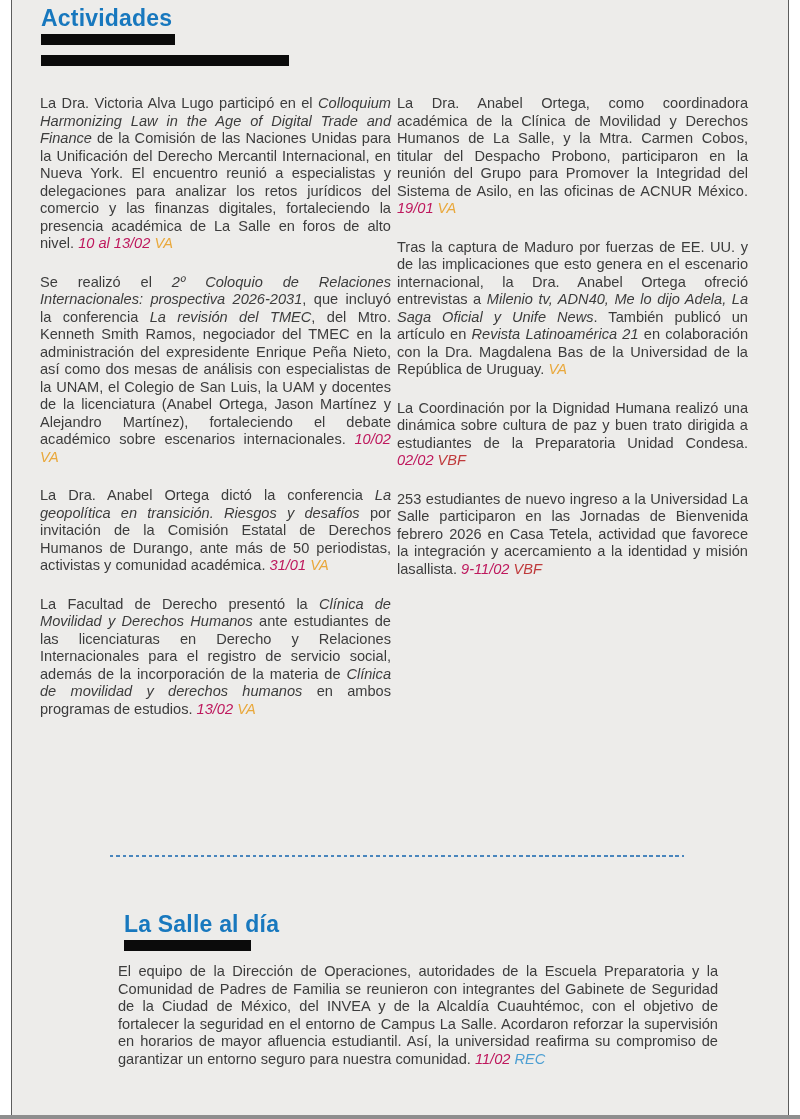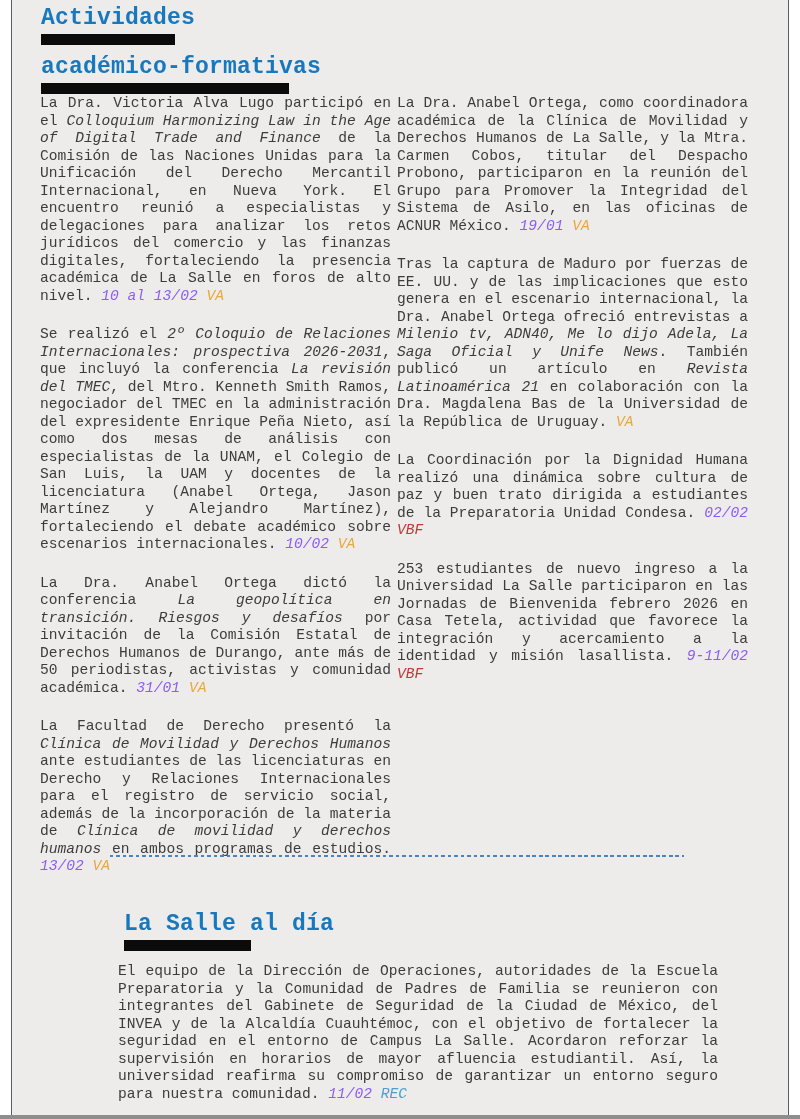"Actividades" .sheet { font-family: Liberation Mono, monospace -> none }
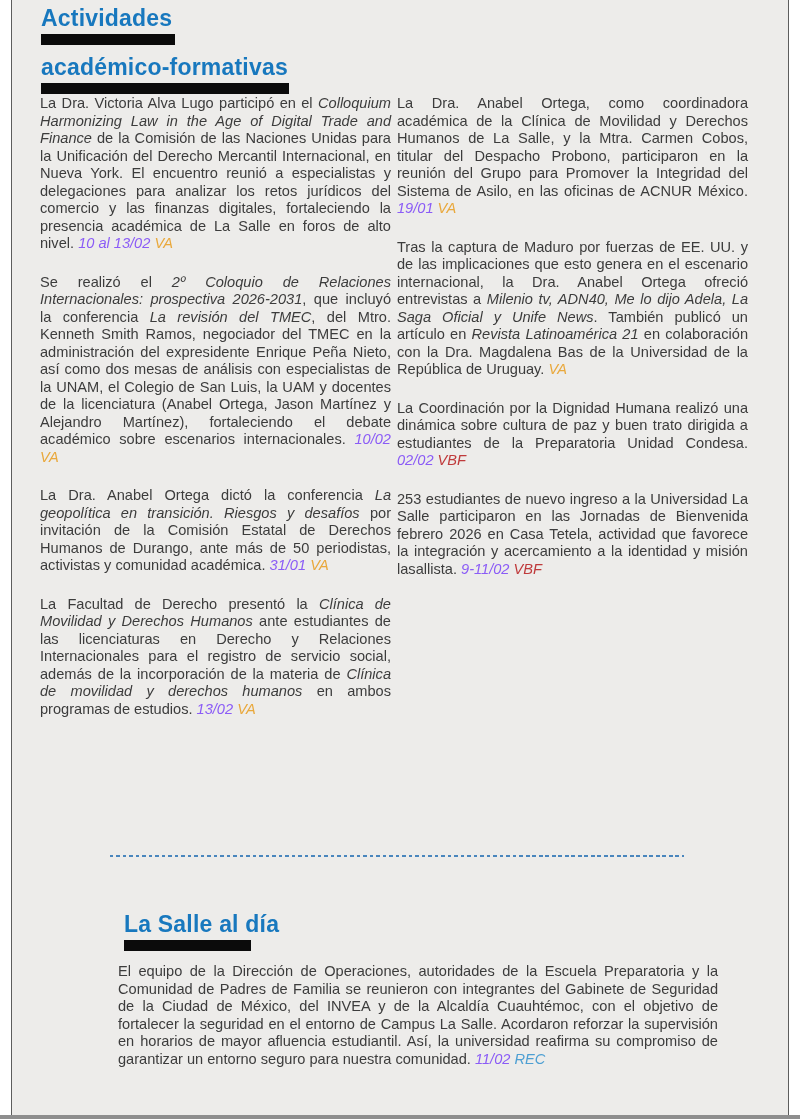"académico-formativas" span.hdr-line { html: <span>académico-formativas</span> -> none }
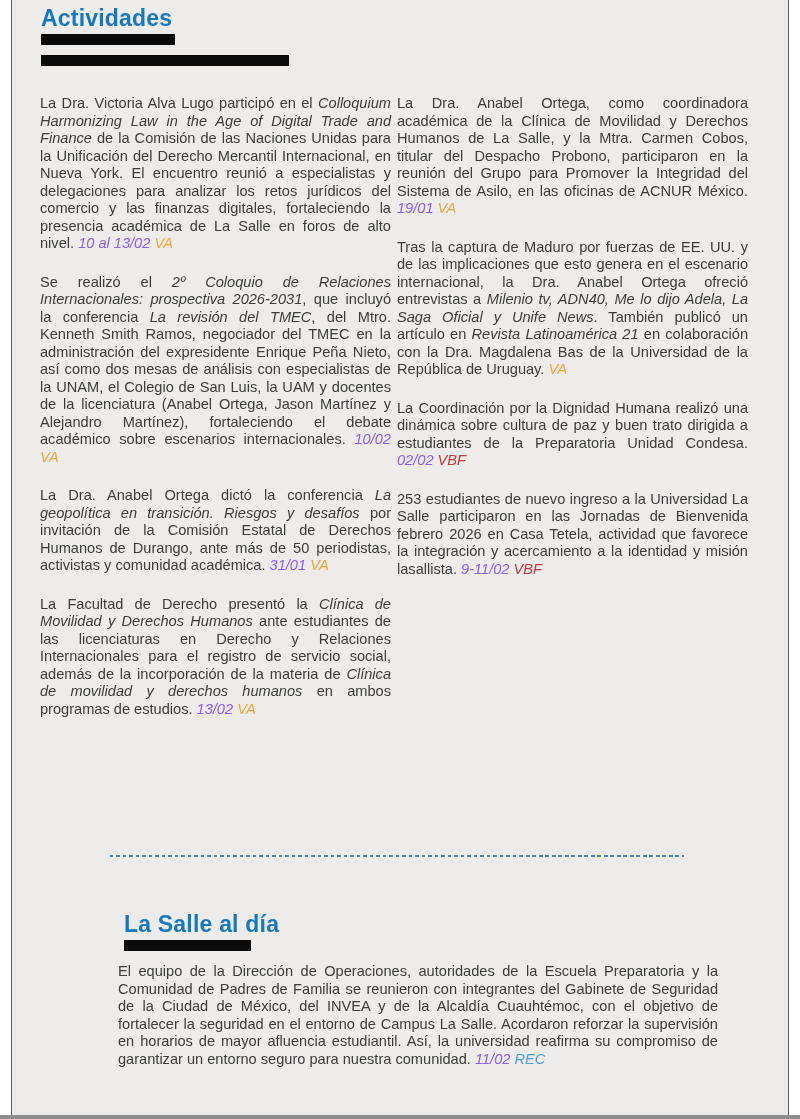"19/01" .run-d { color: #8b5cf6 -> #be185d }
